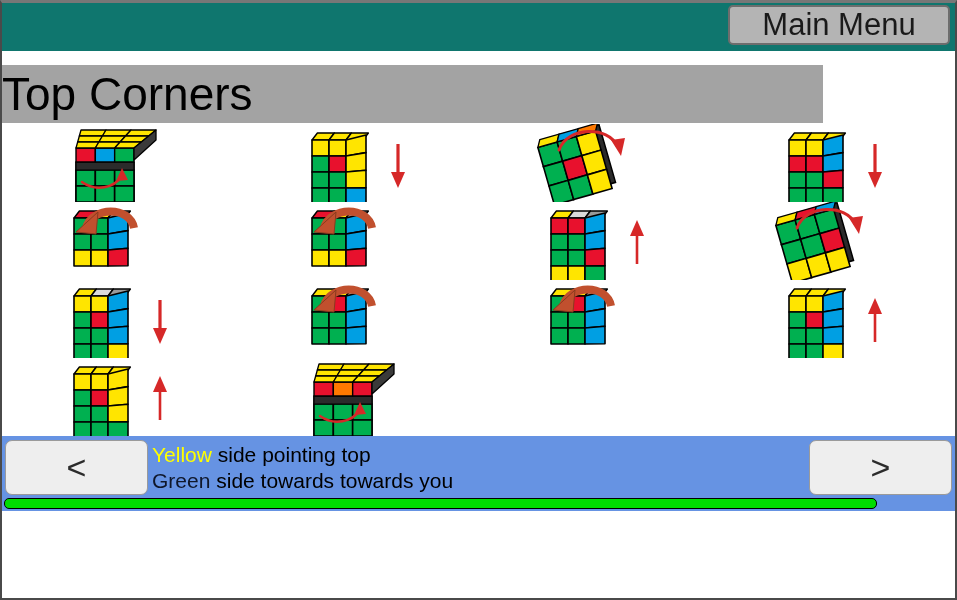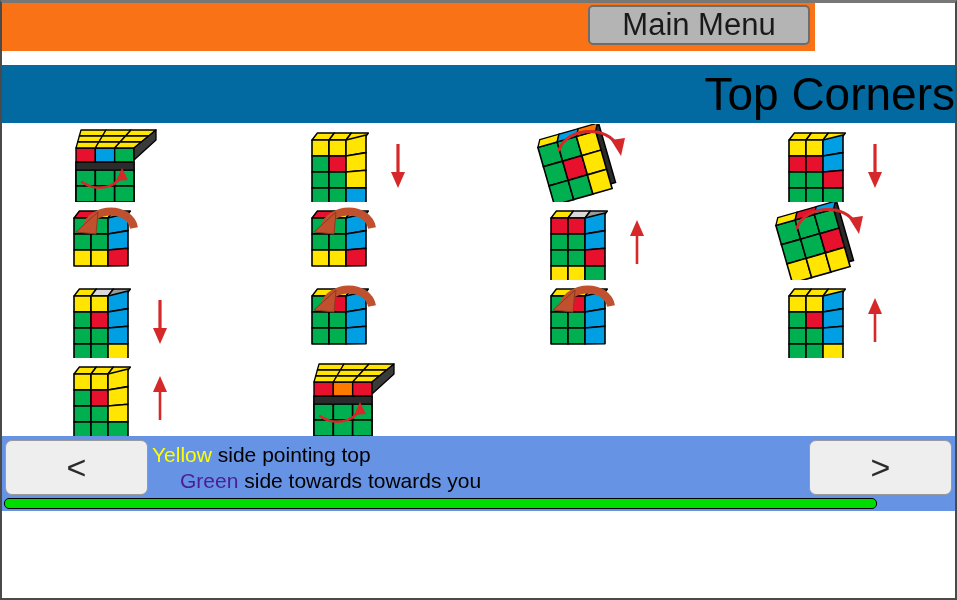"Main Menu" .topbar { background: #f97316 -> #0f766e; width: 813px -> 953px }
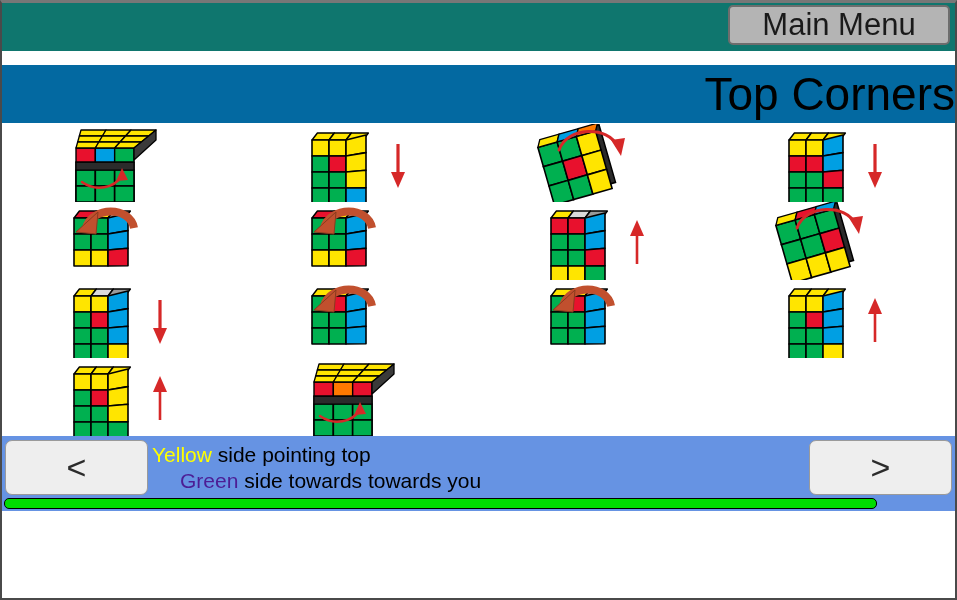"Top Corners" .title-banner { background: #0369a1 -> #a3a3a3; justify-content: flex-end -> flex-start; width: 953px -> 821px }
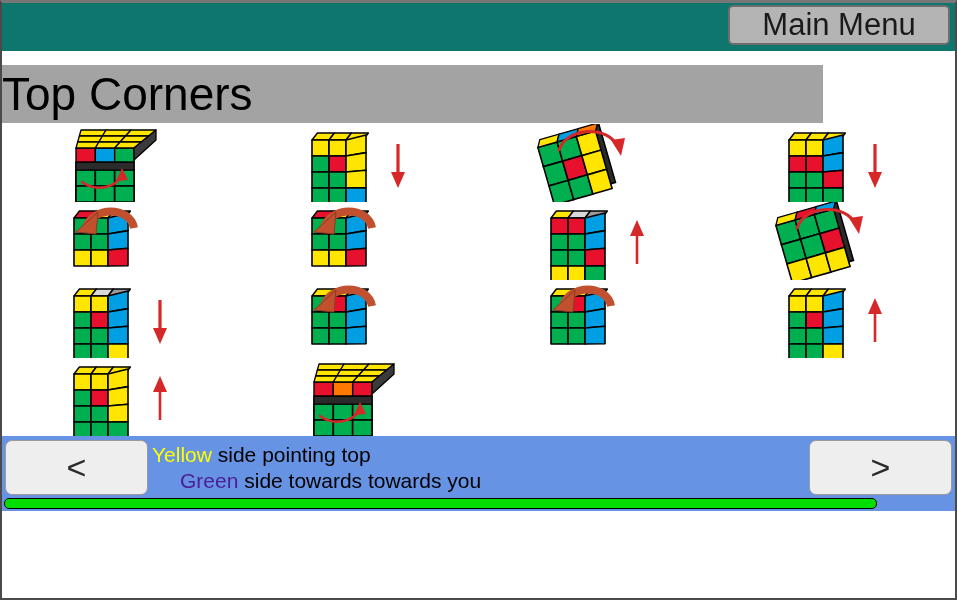"Green" .kw-green { color: #4c1d95 -> #0f172a; margin-left: 28px -> none }
